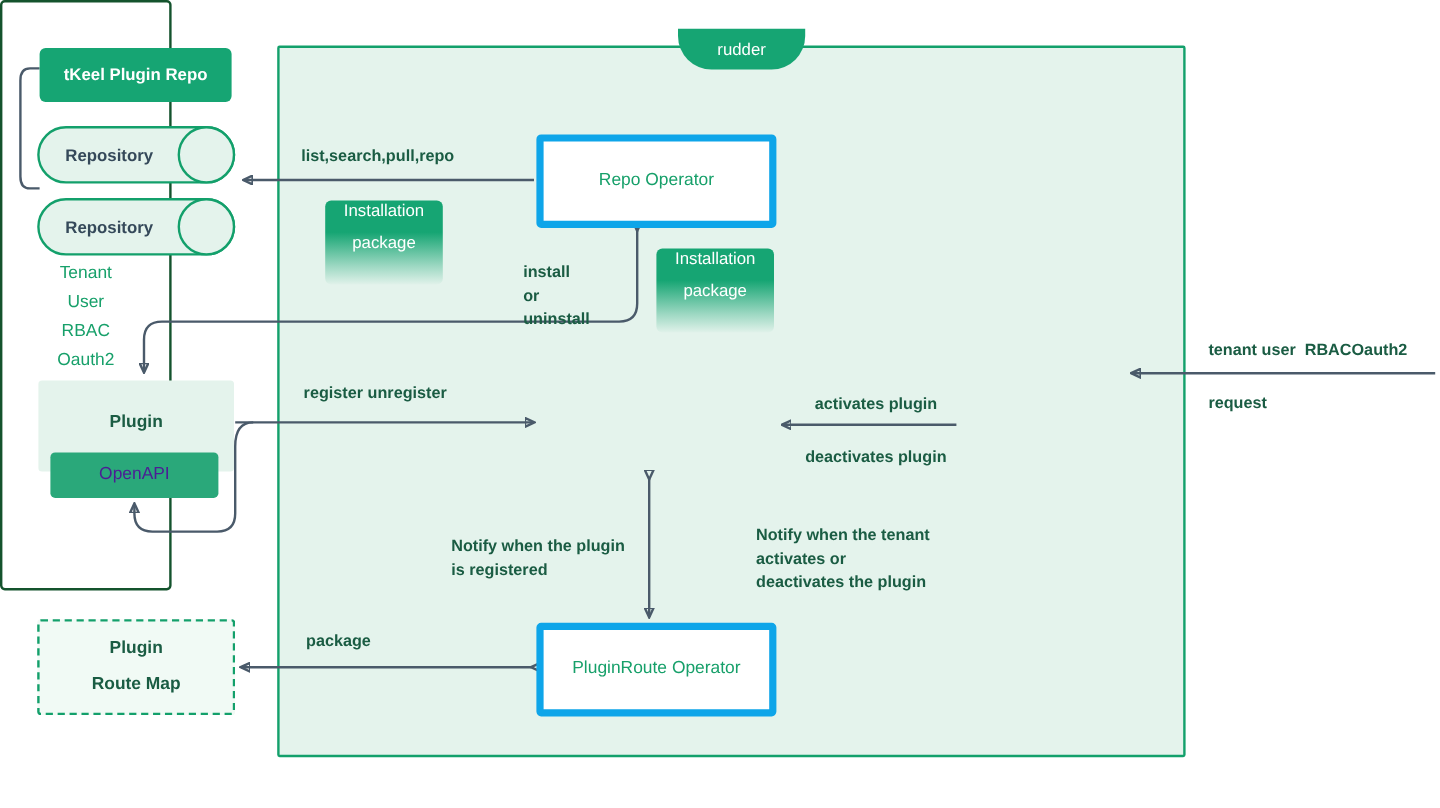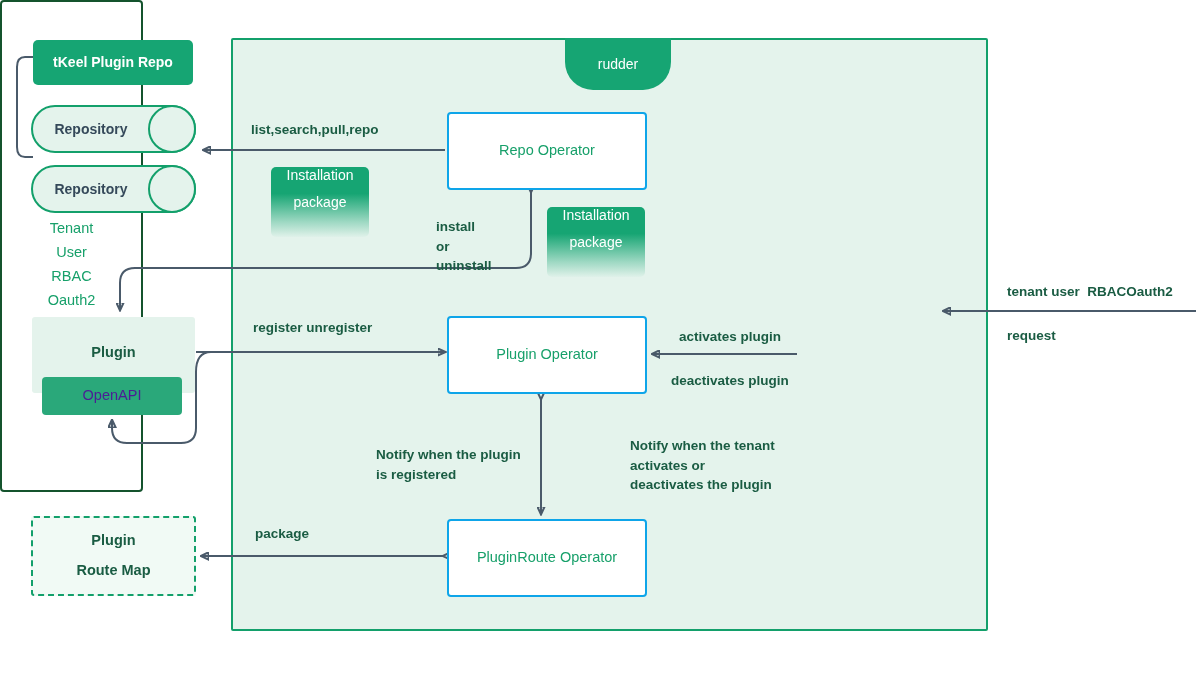"rudder" #rudder-tab { height: 52px -> 34px; top: 38px -> 24px }
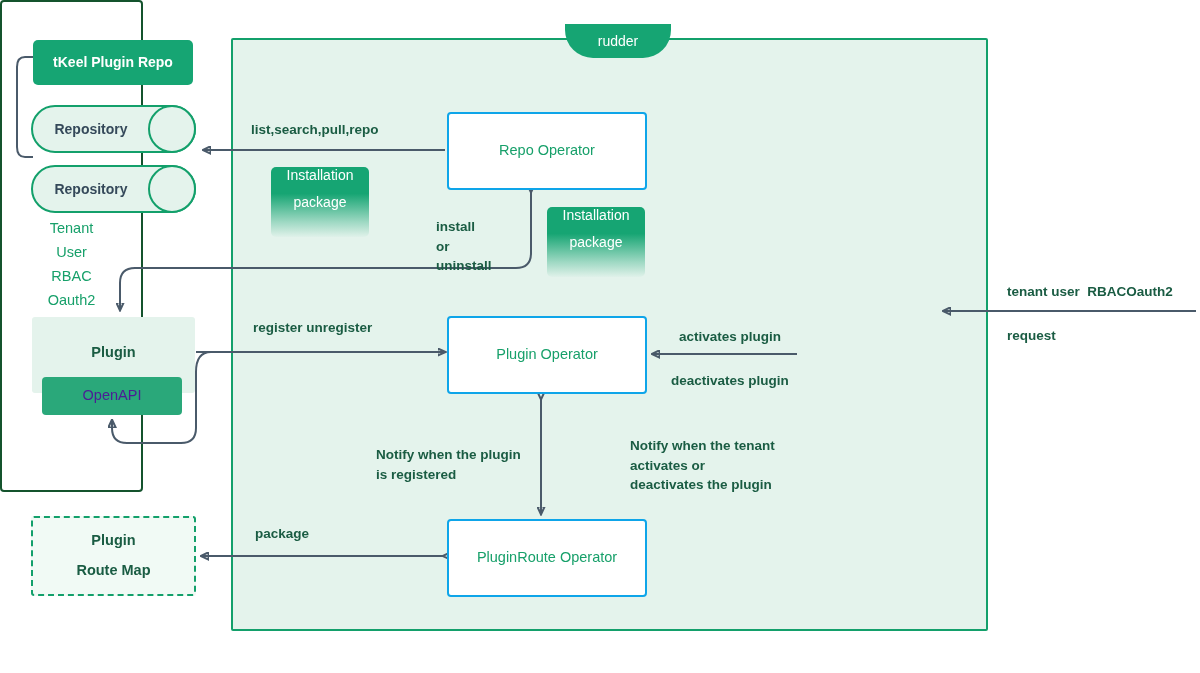"Repo Operator" .op-box { border: 2px solid #0ea5e9 -> 6px solid #0ea5e9 }
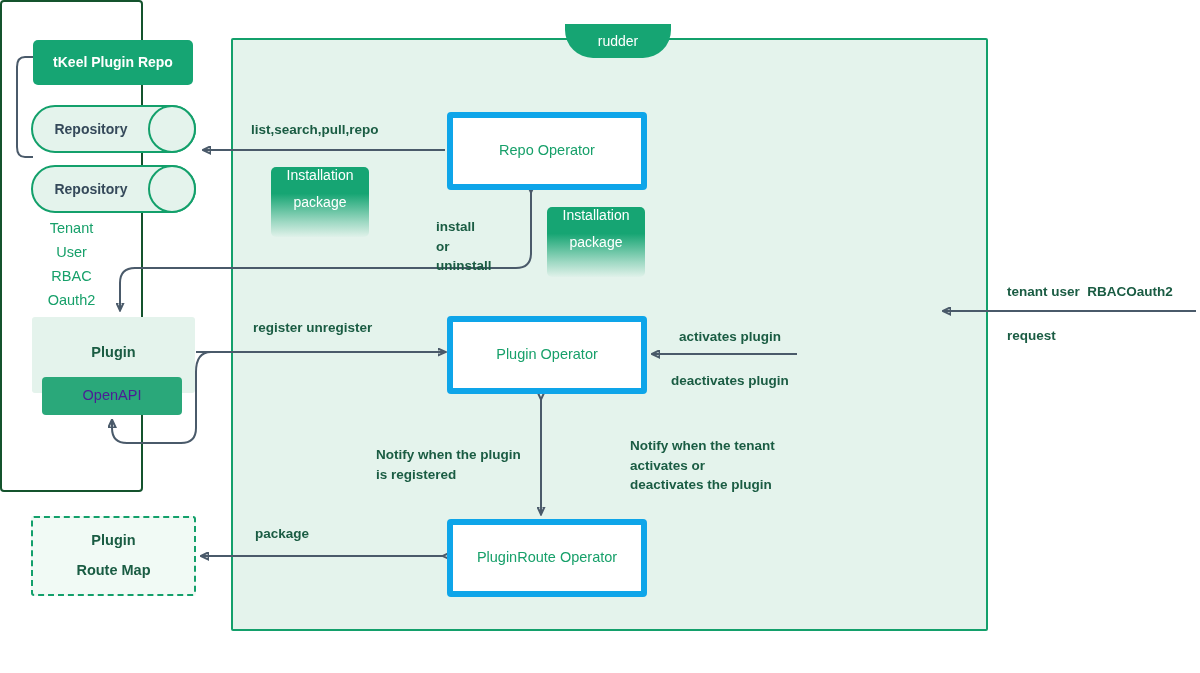"Plugin Operator" div.node { html: <div>Plugin Operator</div> -> none }
